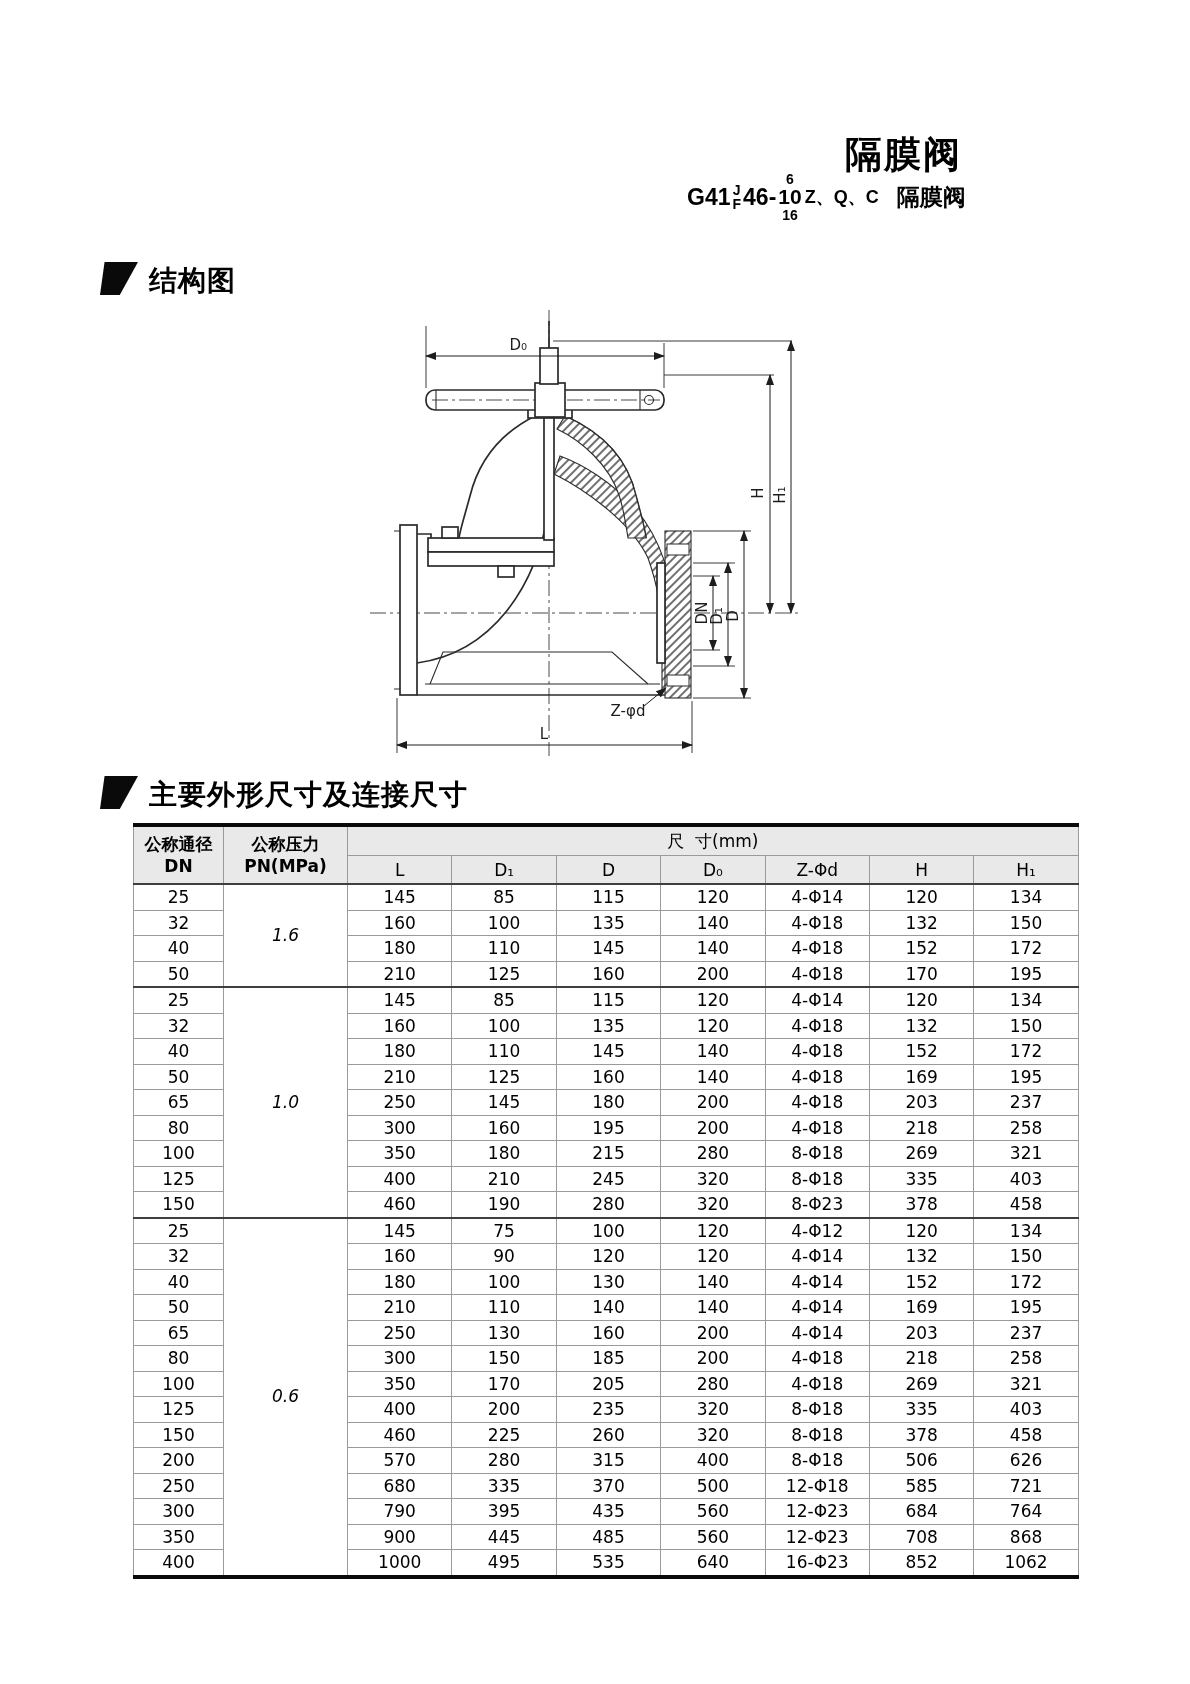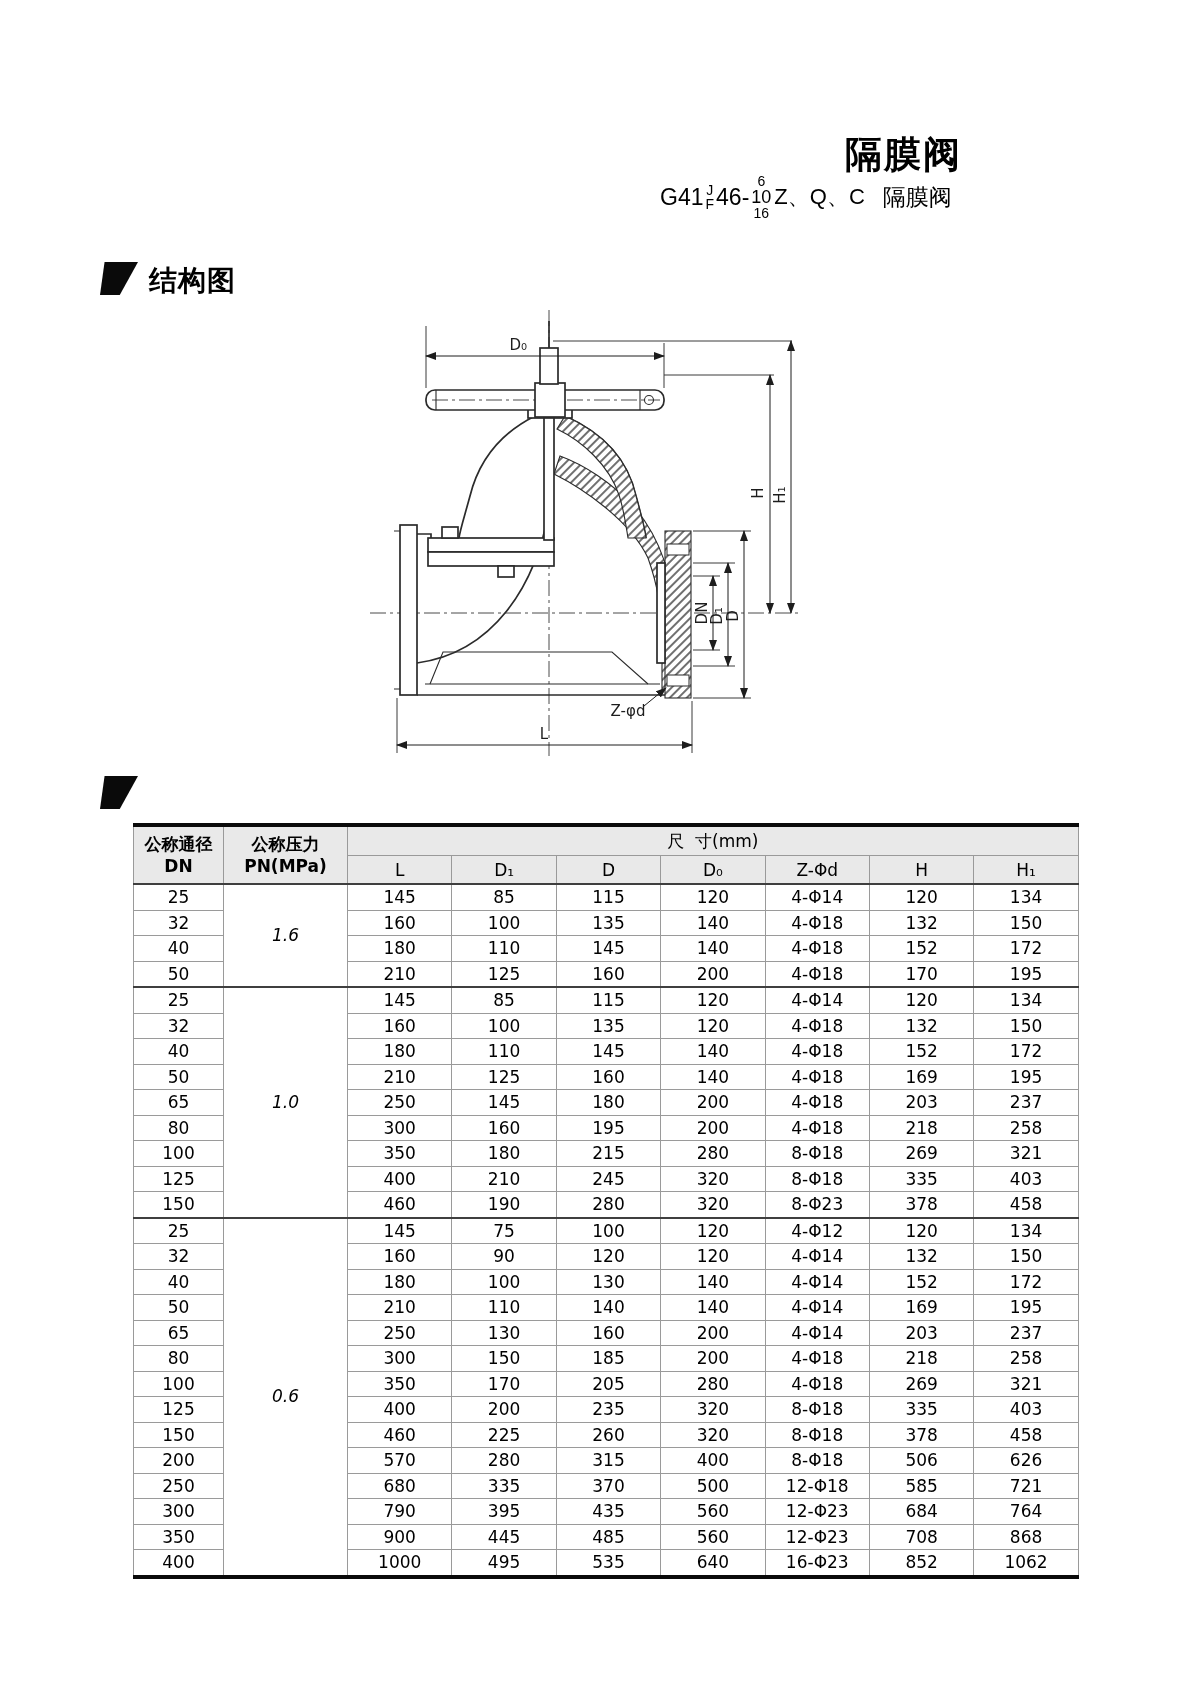"G41" .model-line { font-weight: normal -> bold; left: 660px -> 687px }
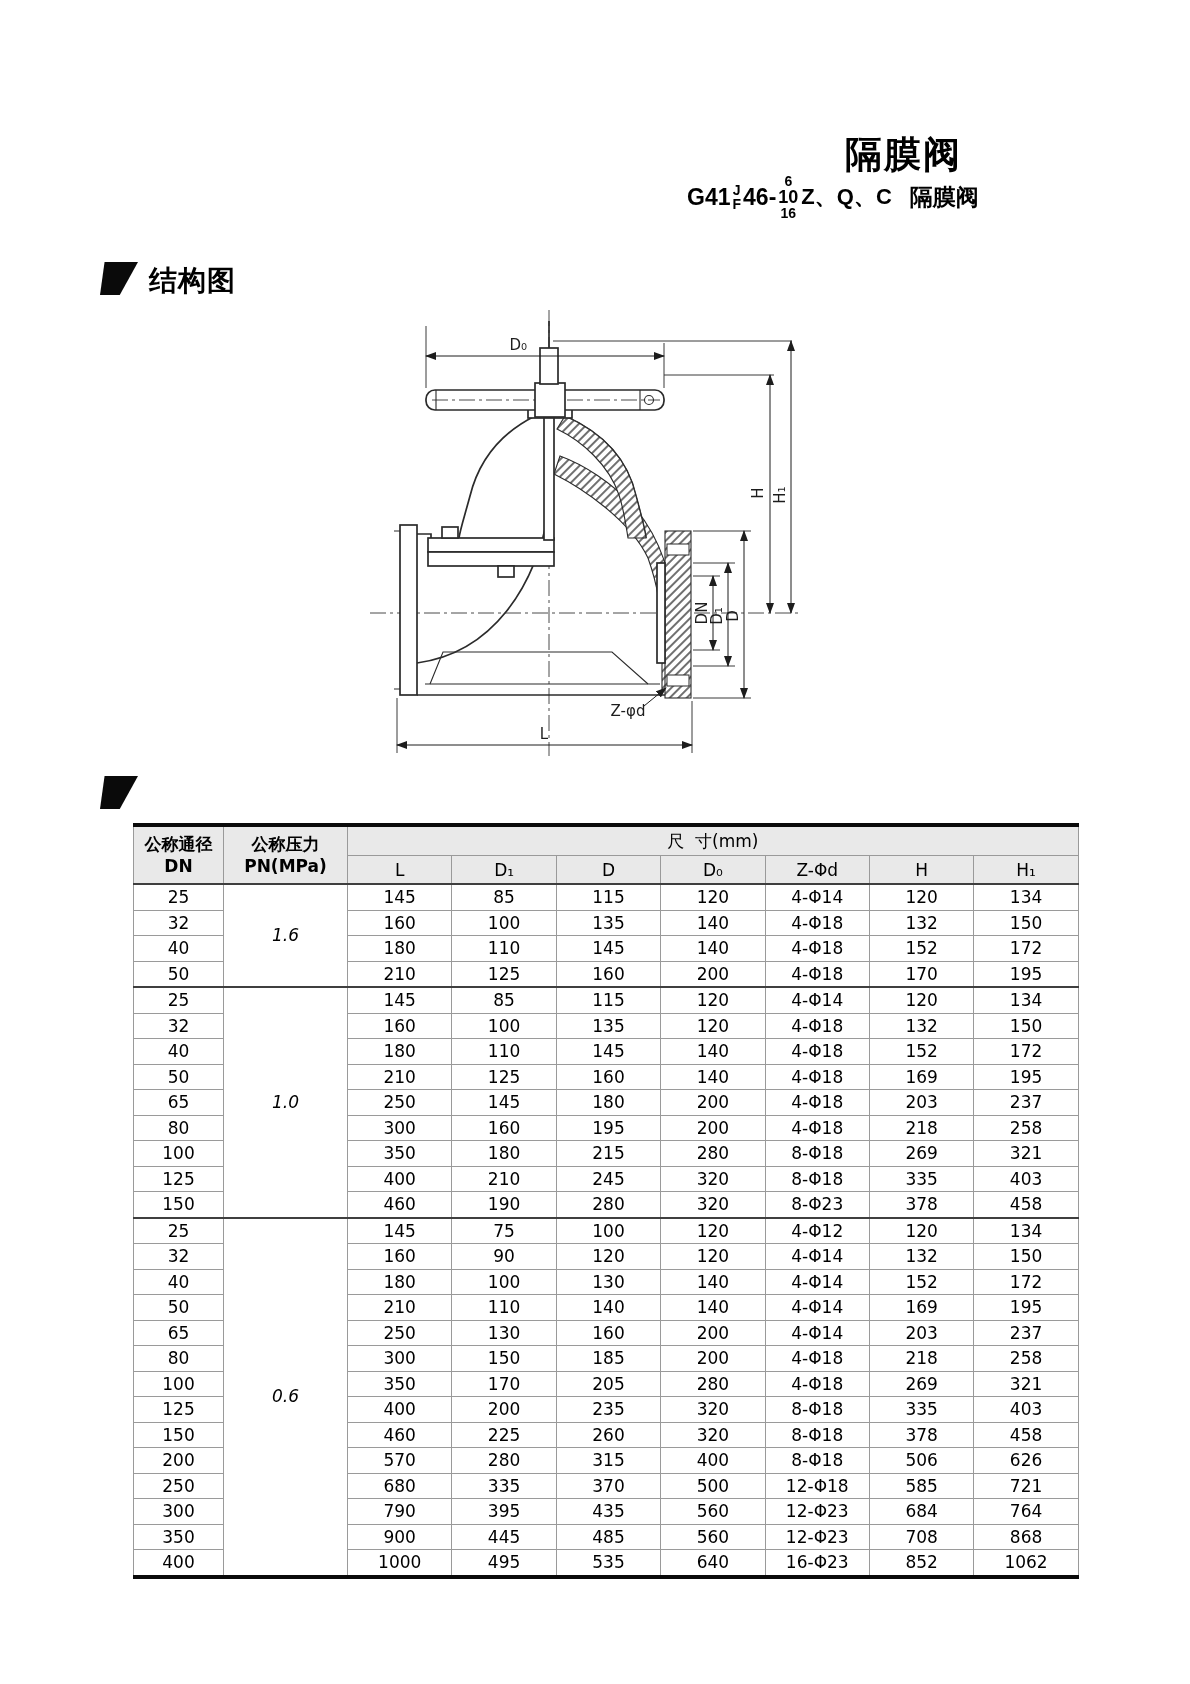"10" .stack .md { font-size: 18px -> 21px }
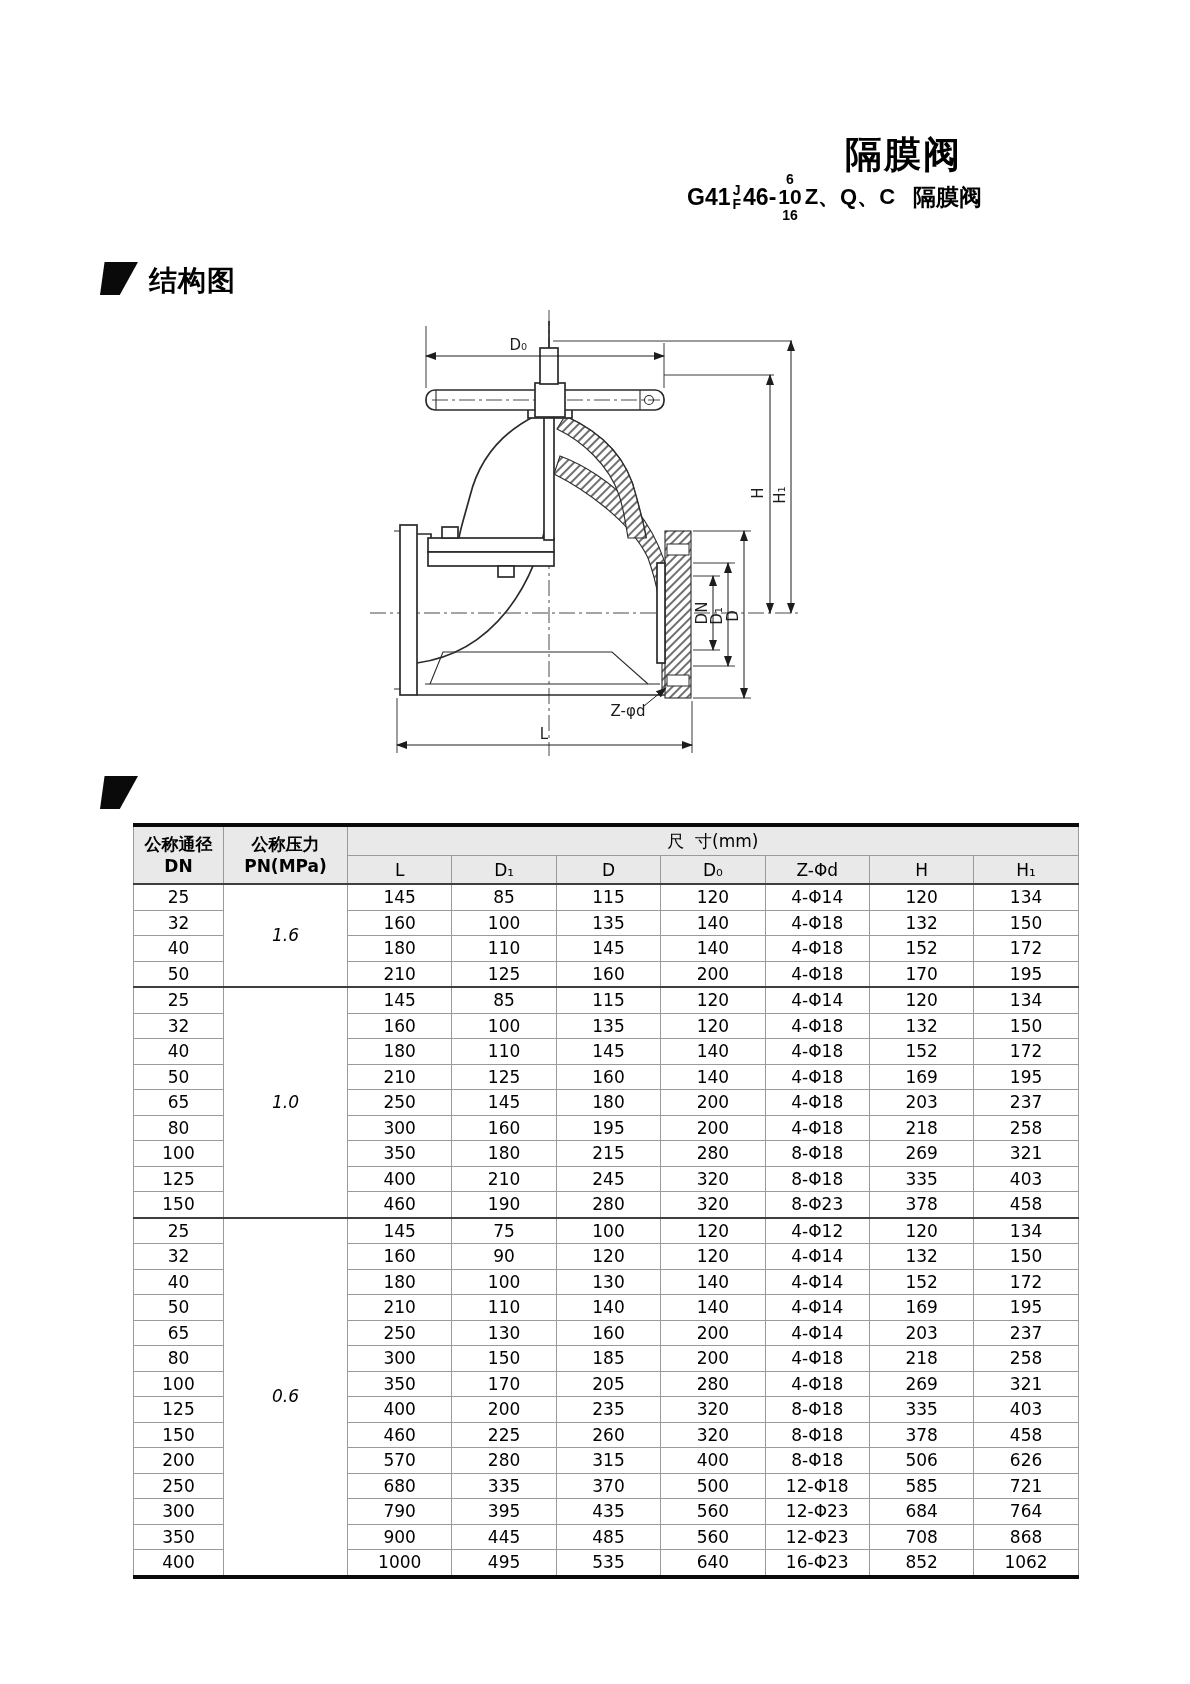"Z、Q、C" .model-suffix { font-size: 22px -> 18px }
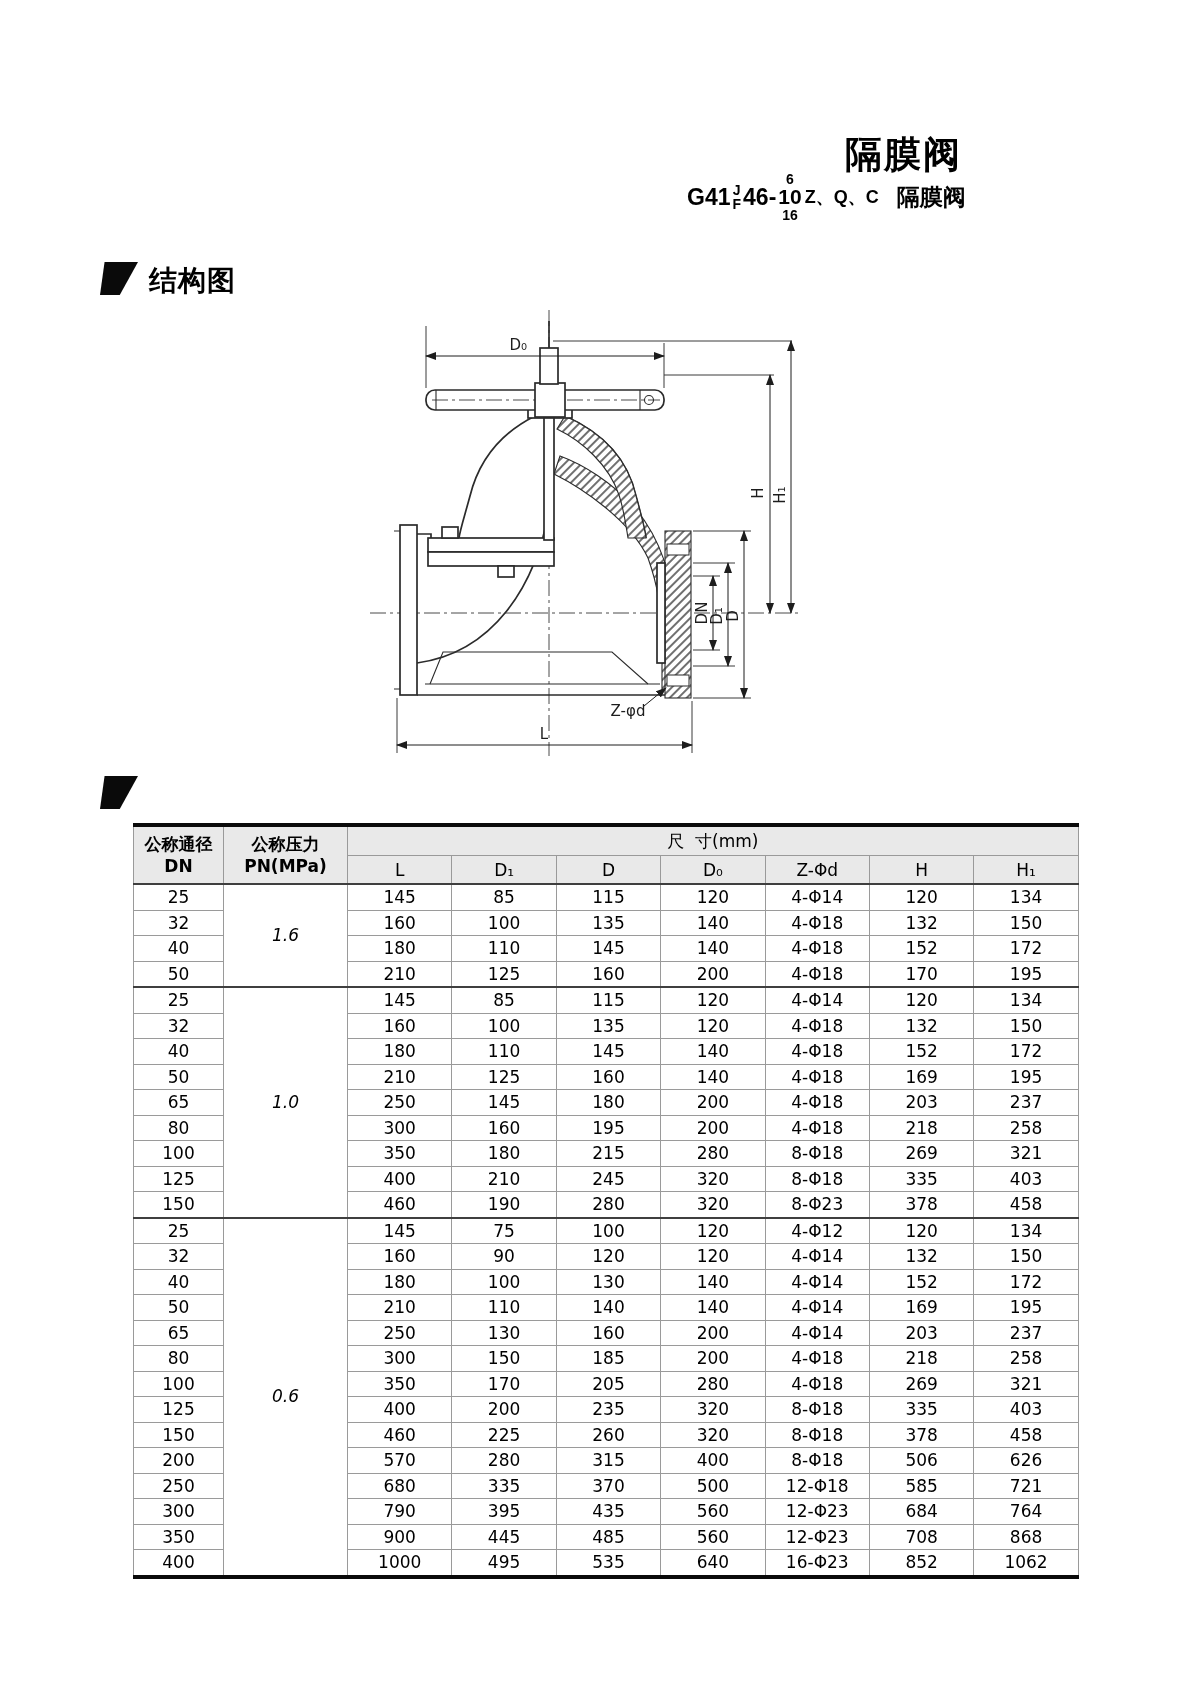"主要外形尺寸及连接尺寸" span.section-title { html: none -> <span>主要外形尺寸及连接尺寸</span> }
